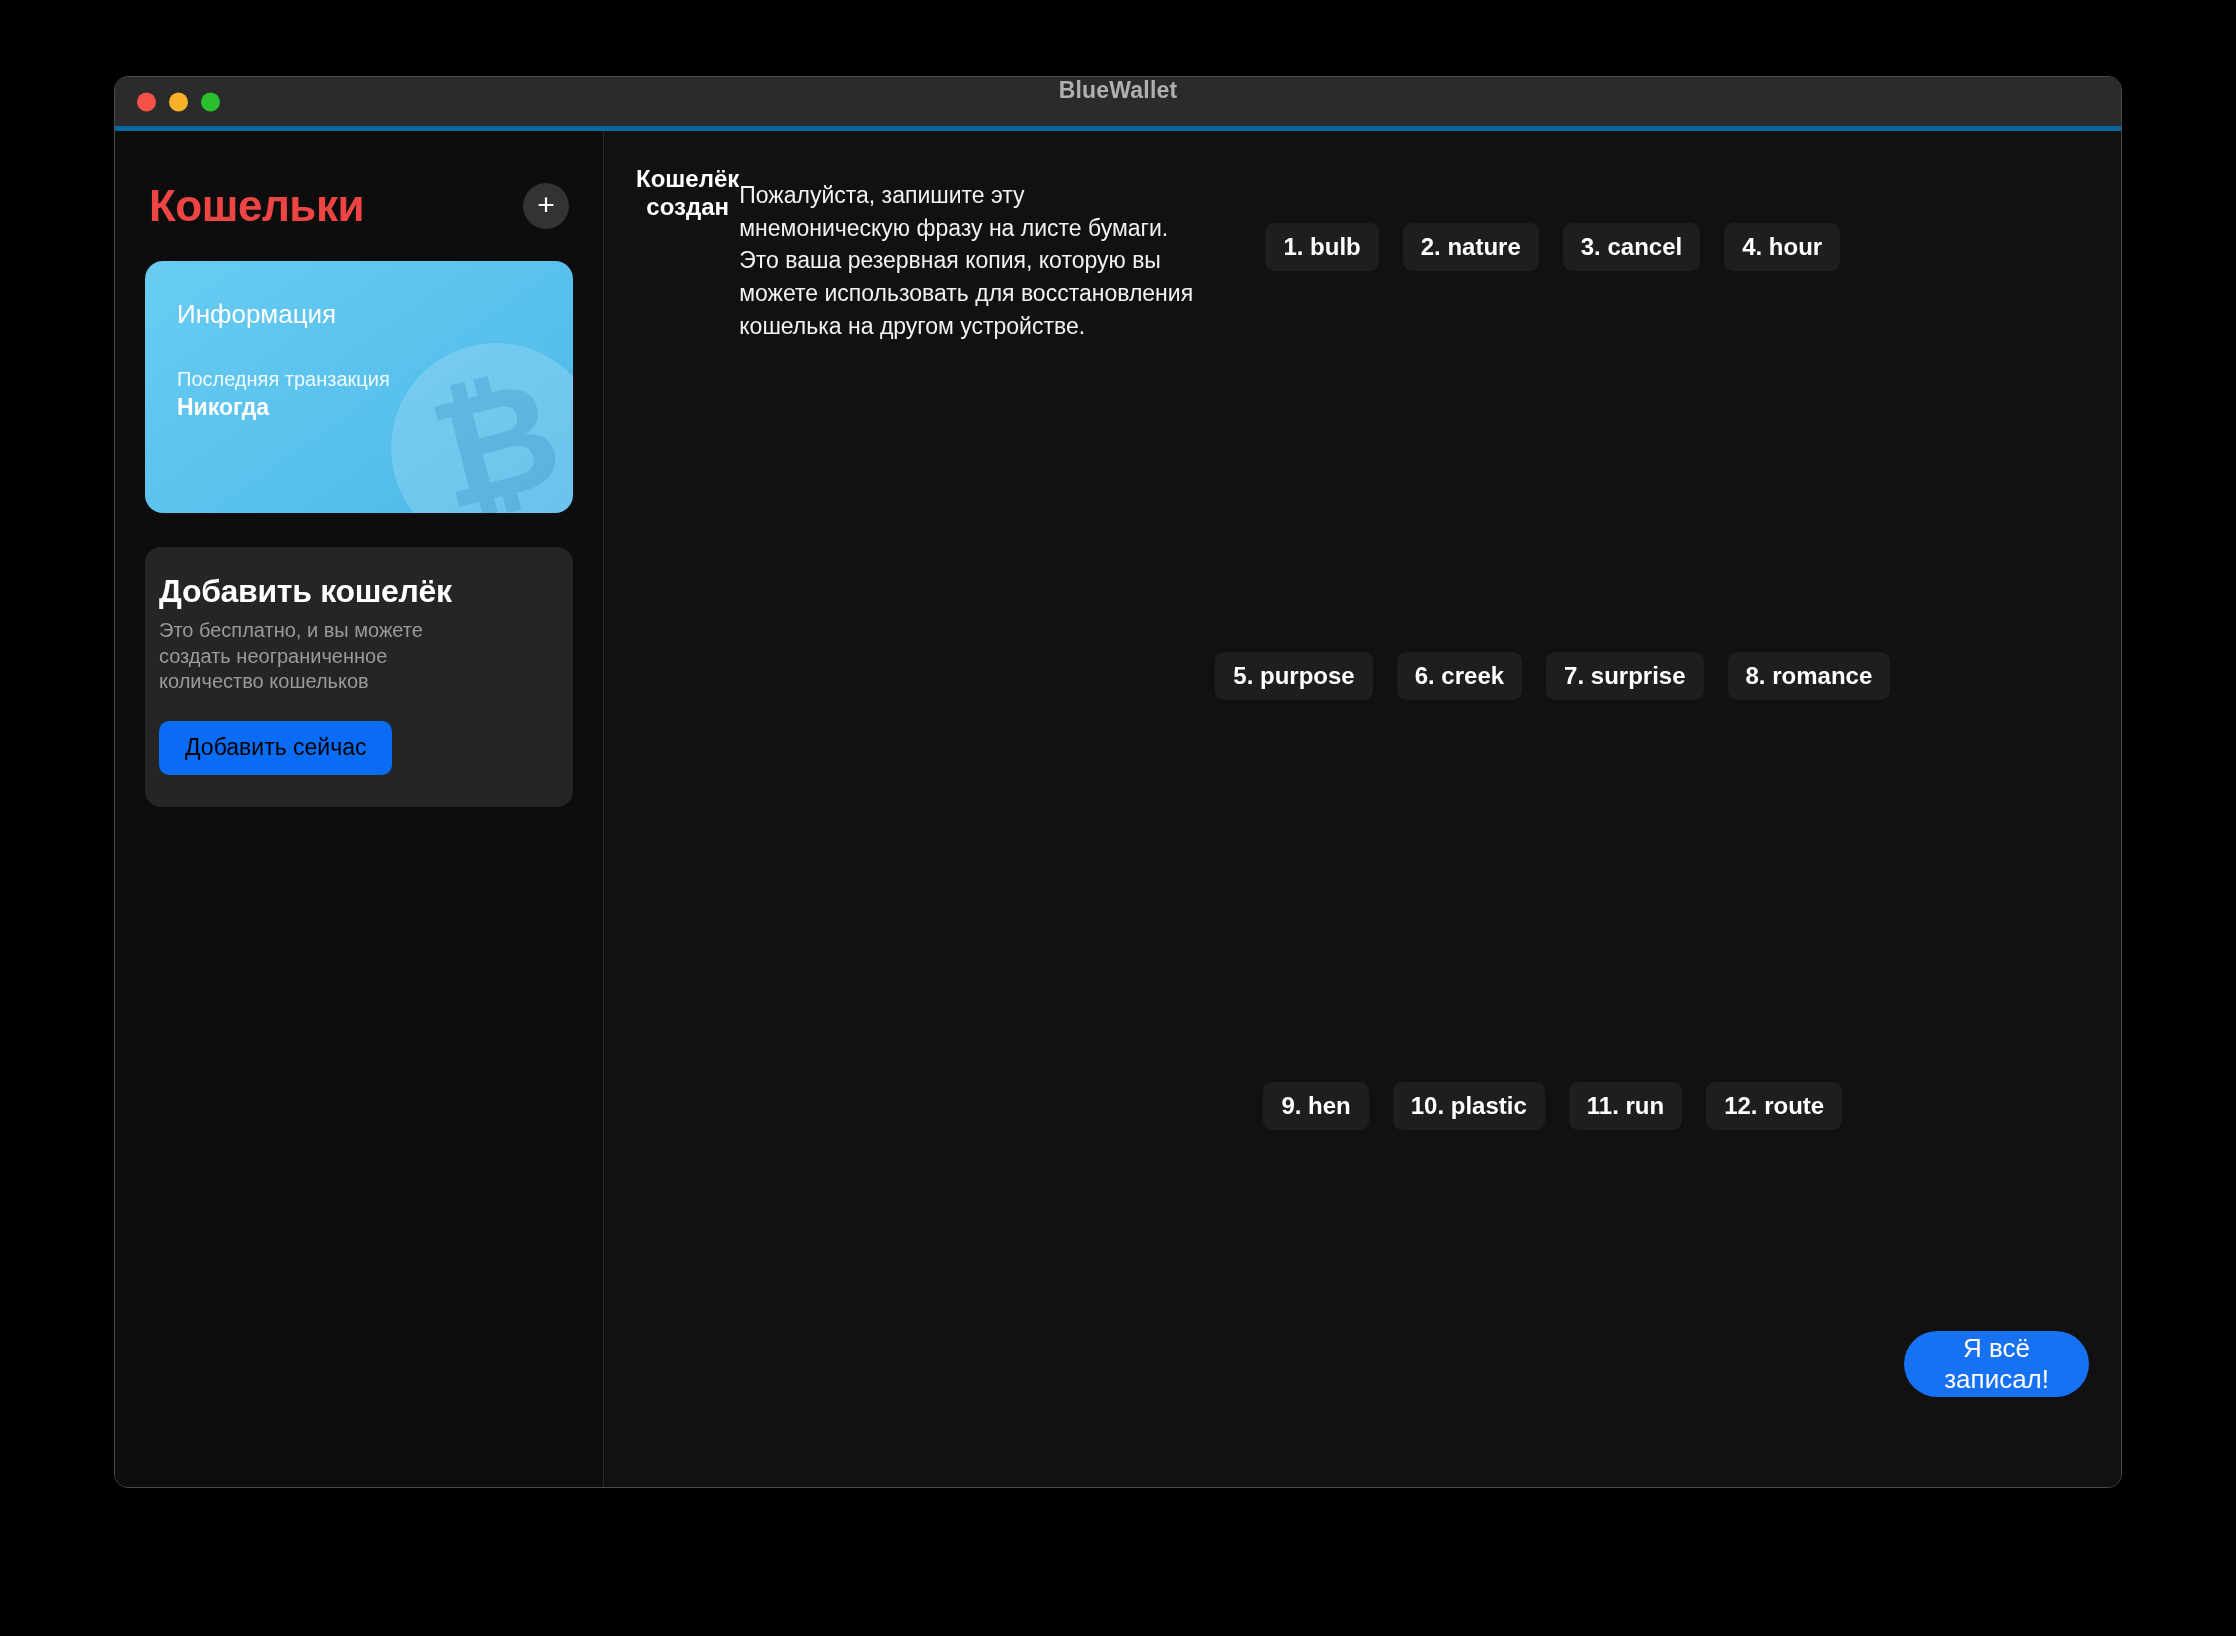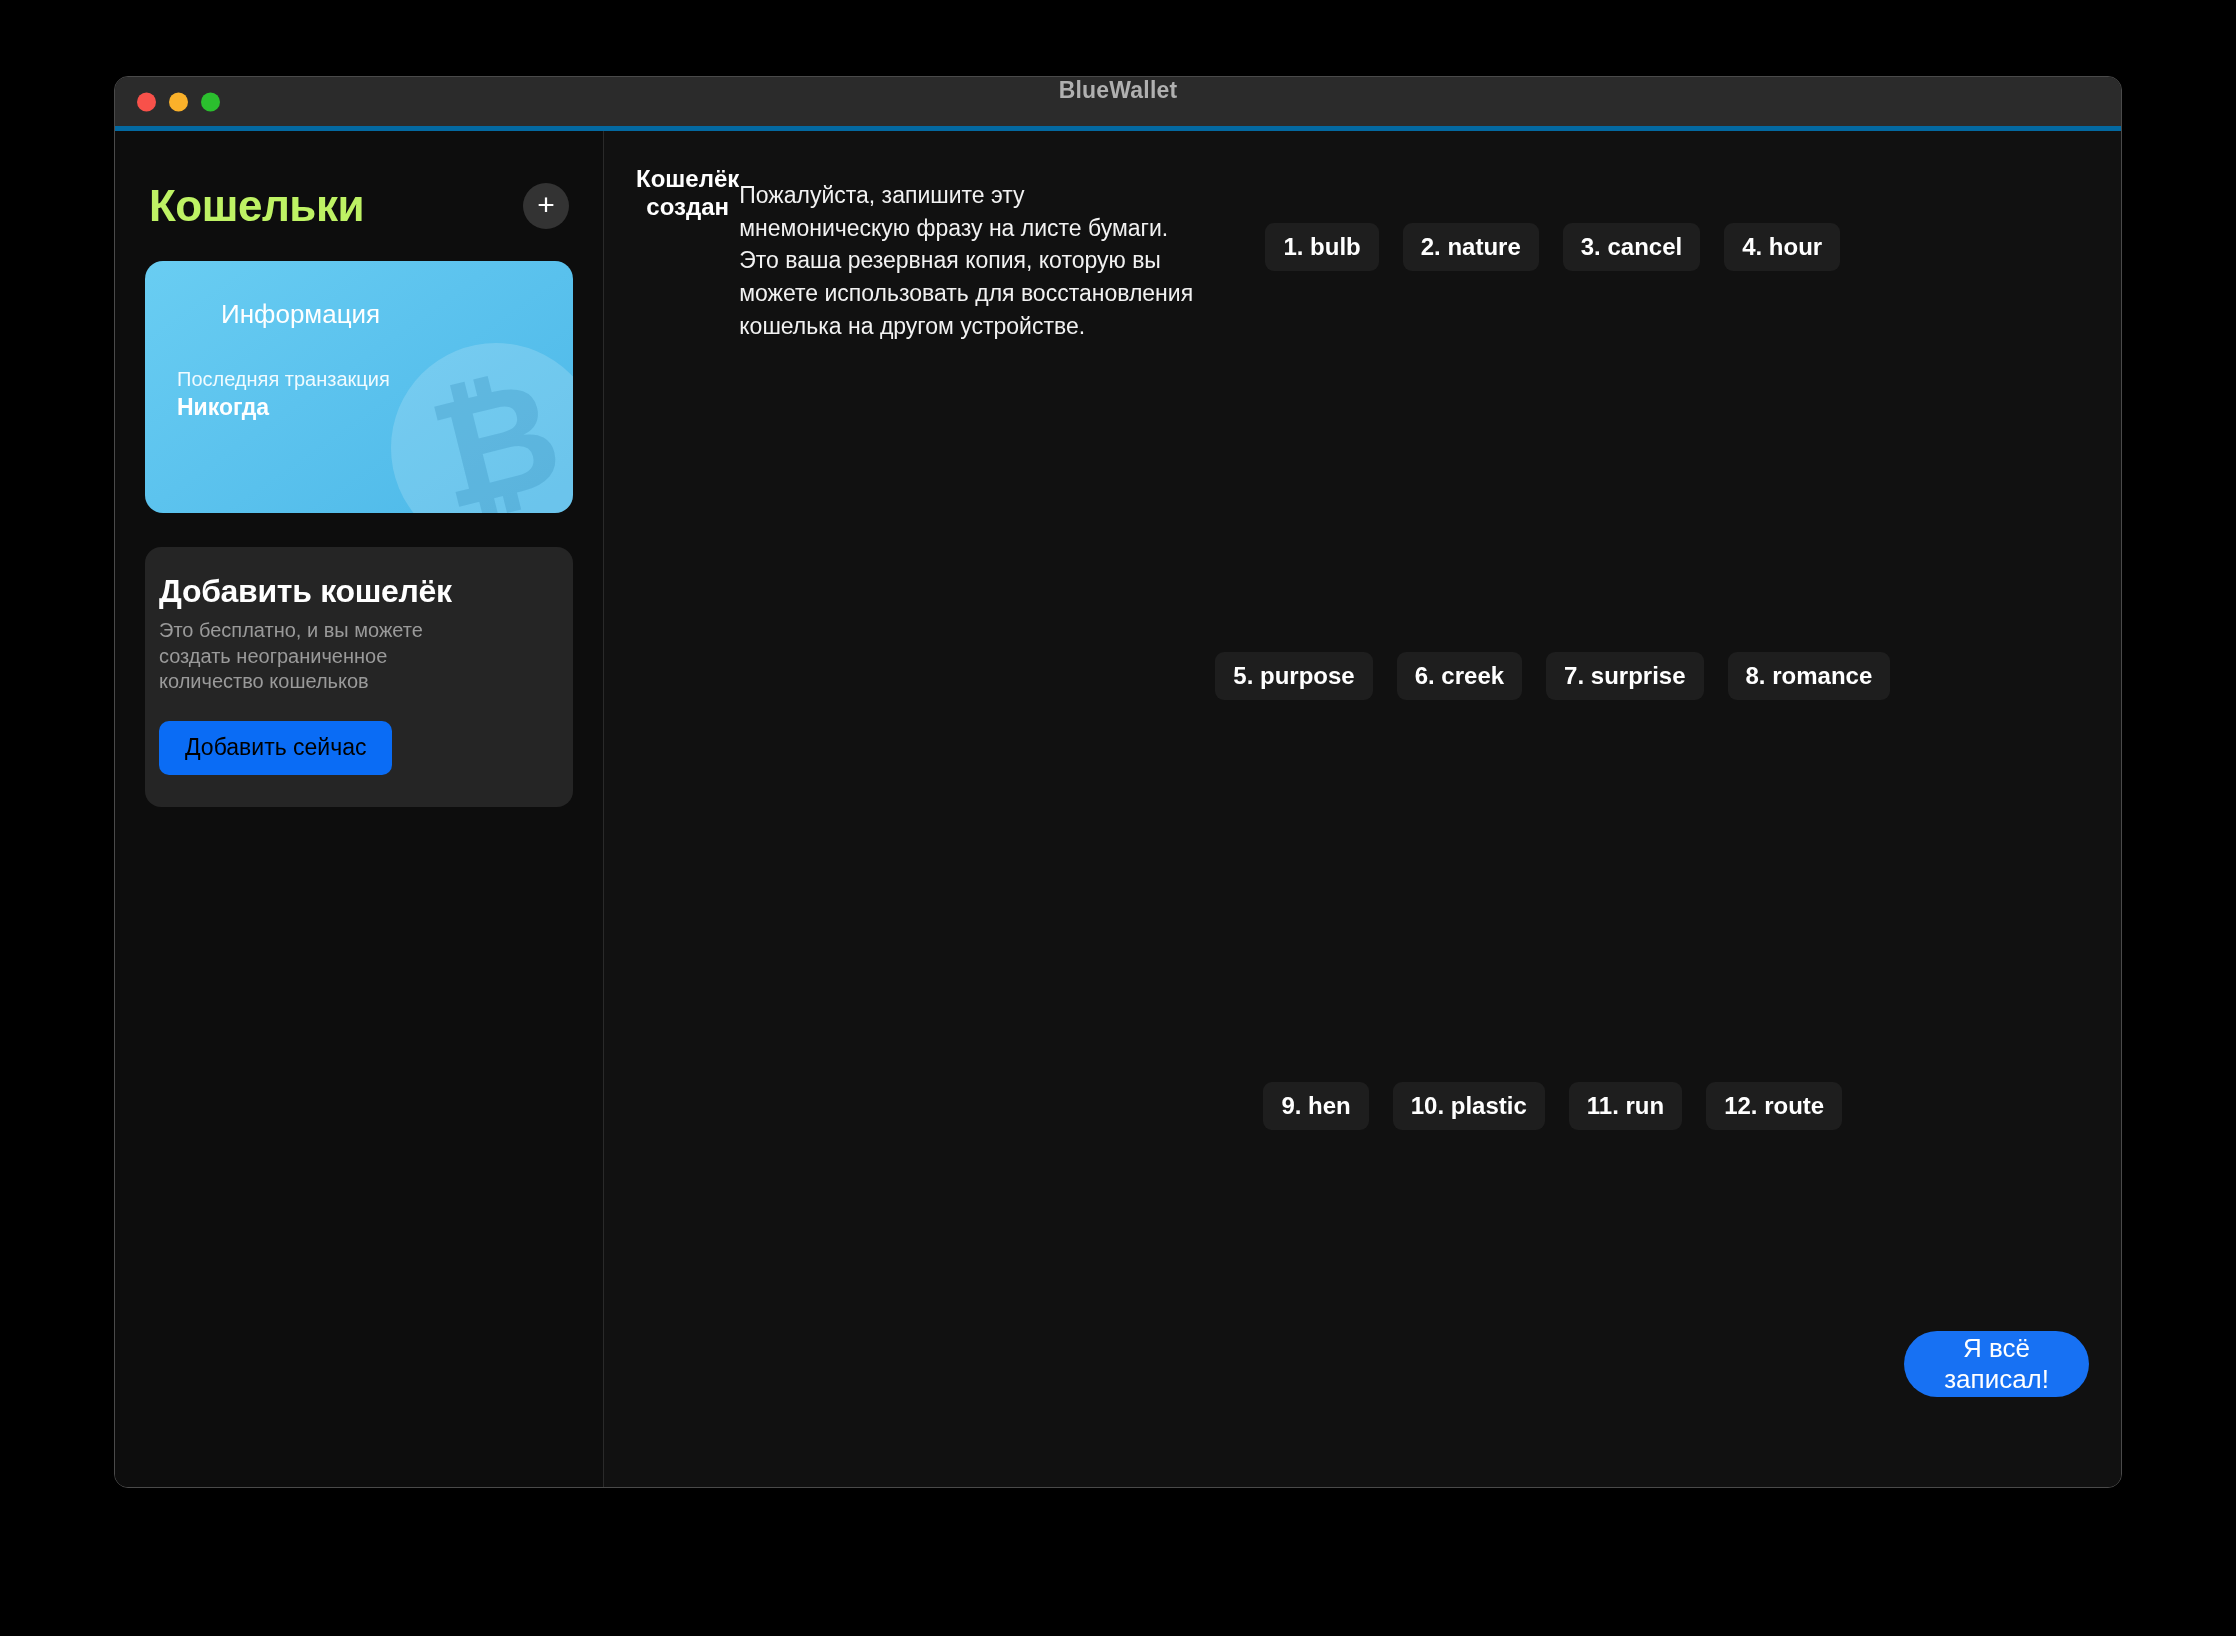"Кошельки" .sidebar-title { color: #bef264 -> #ef4444 }
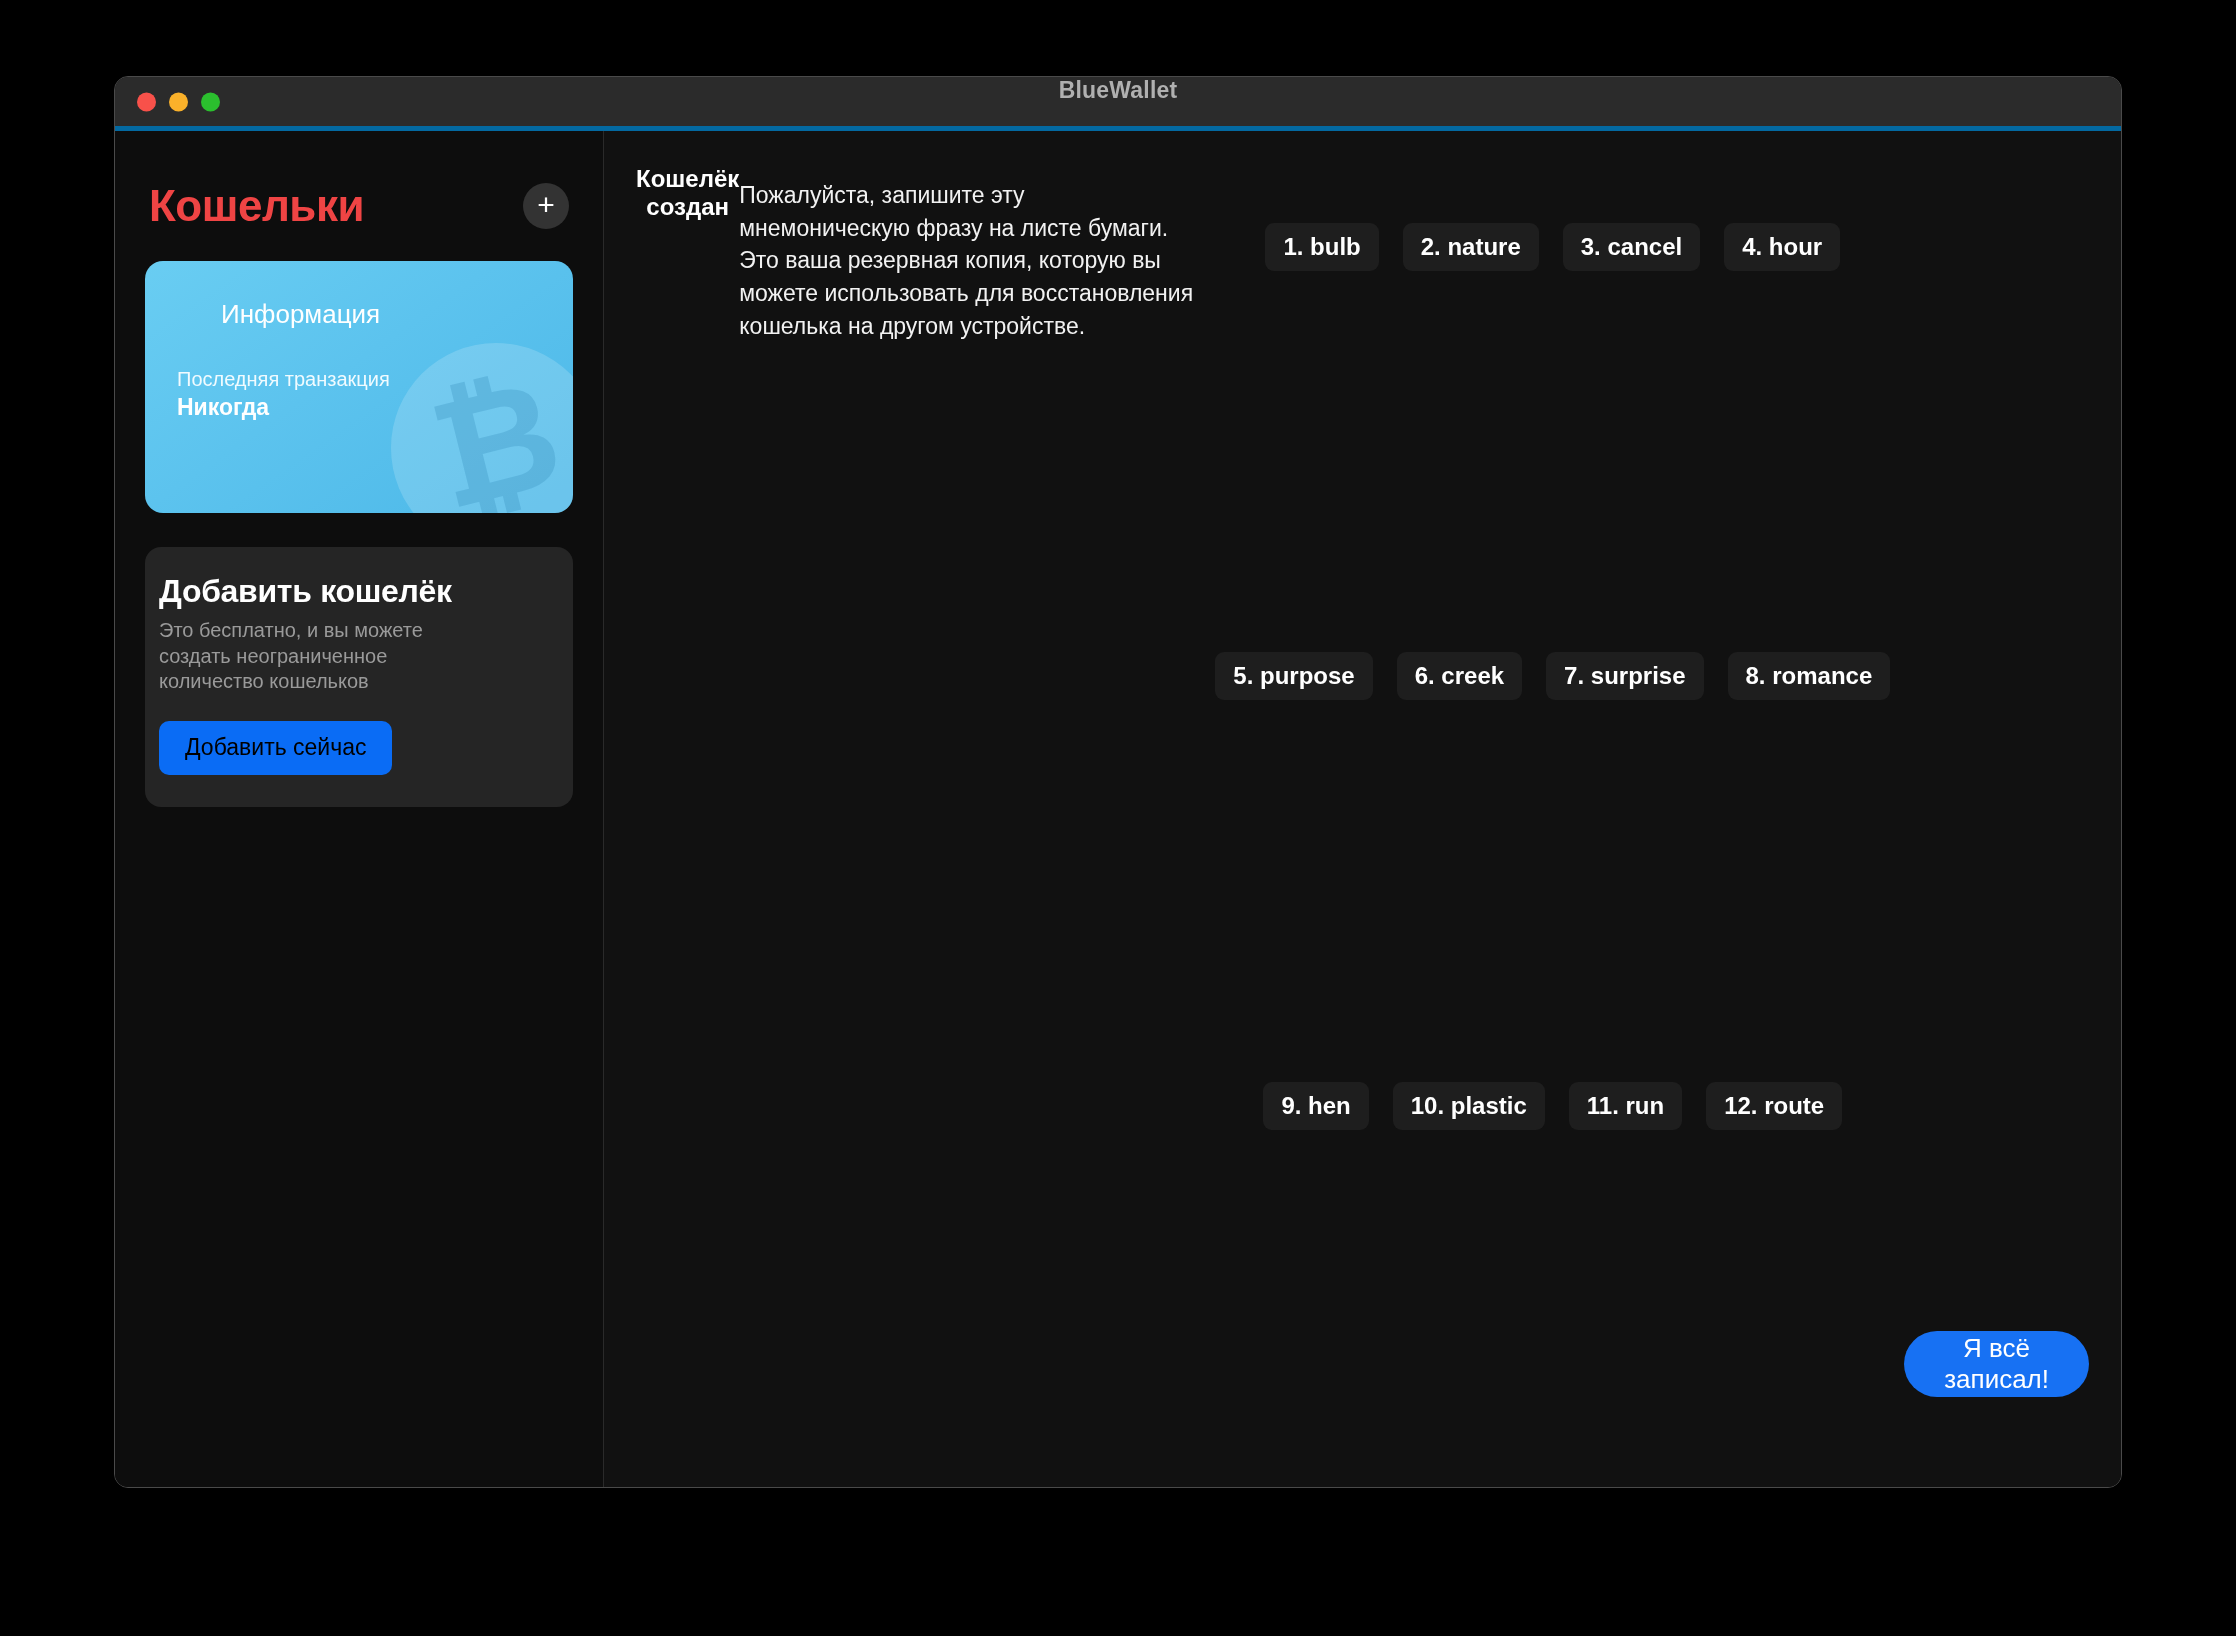"Информация" .wc-label { margin-left: 44px -> none }
